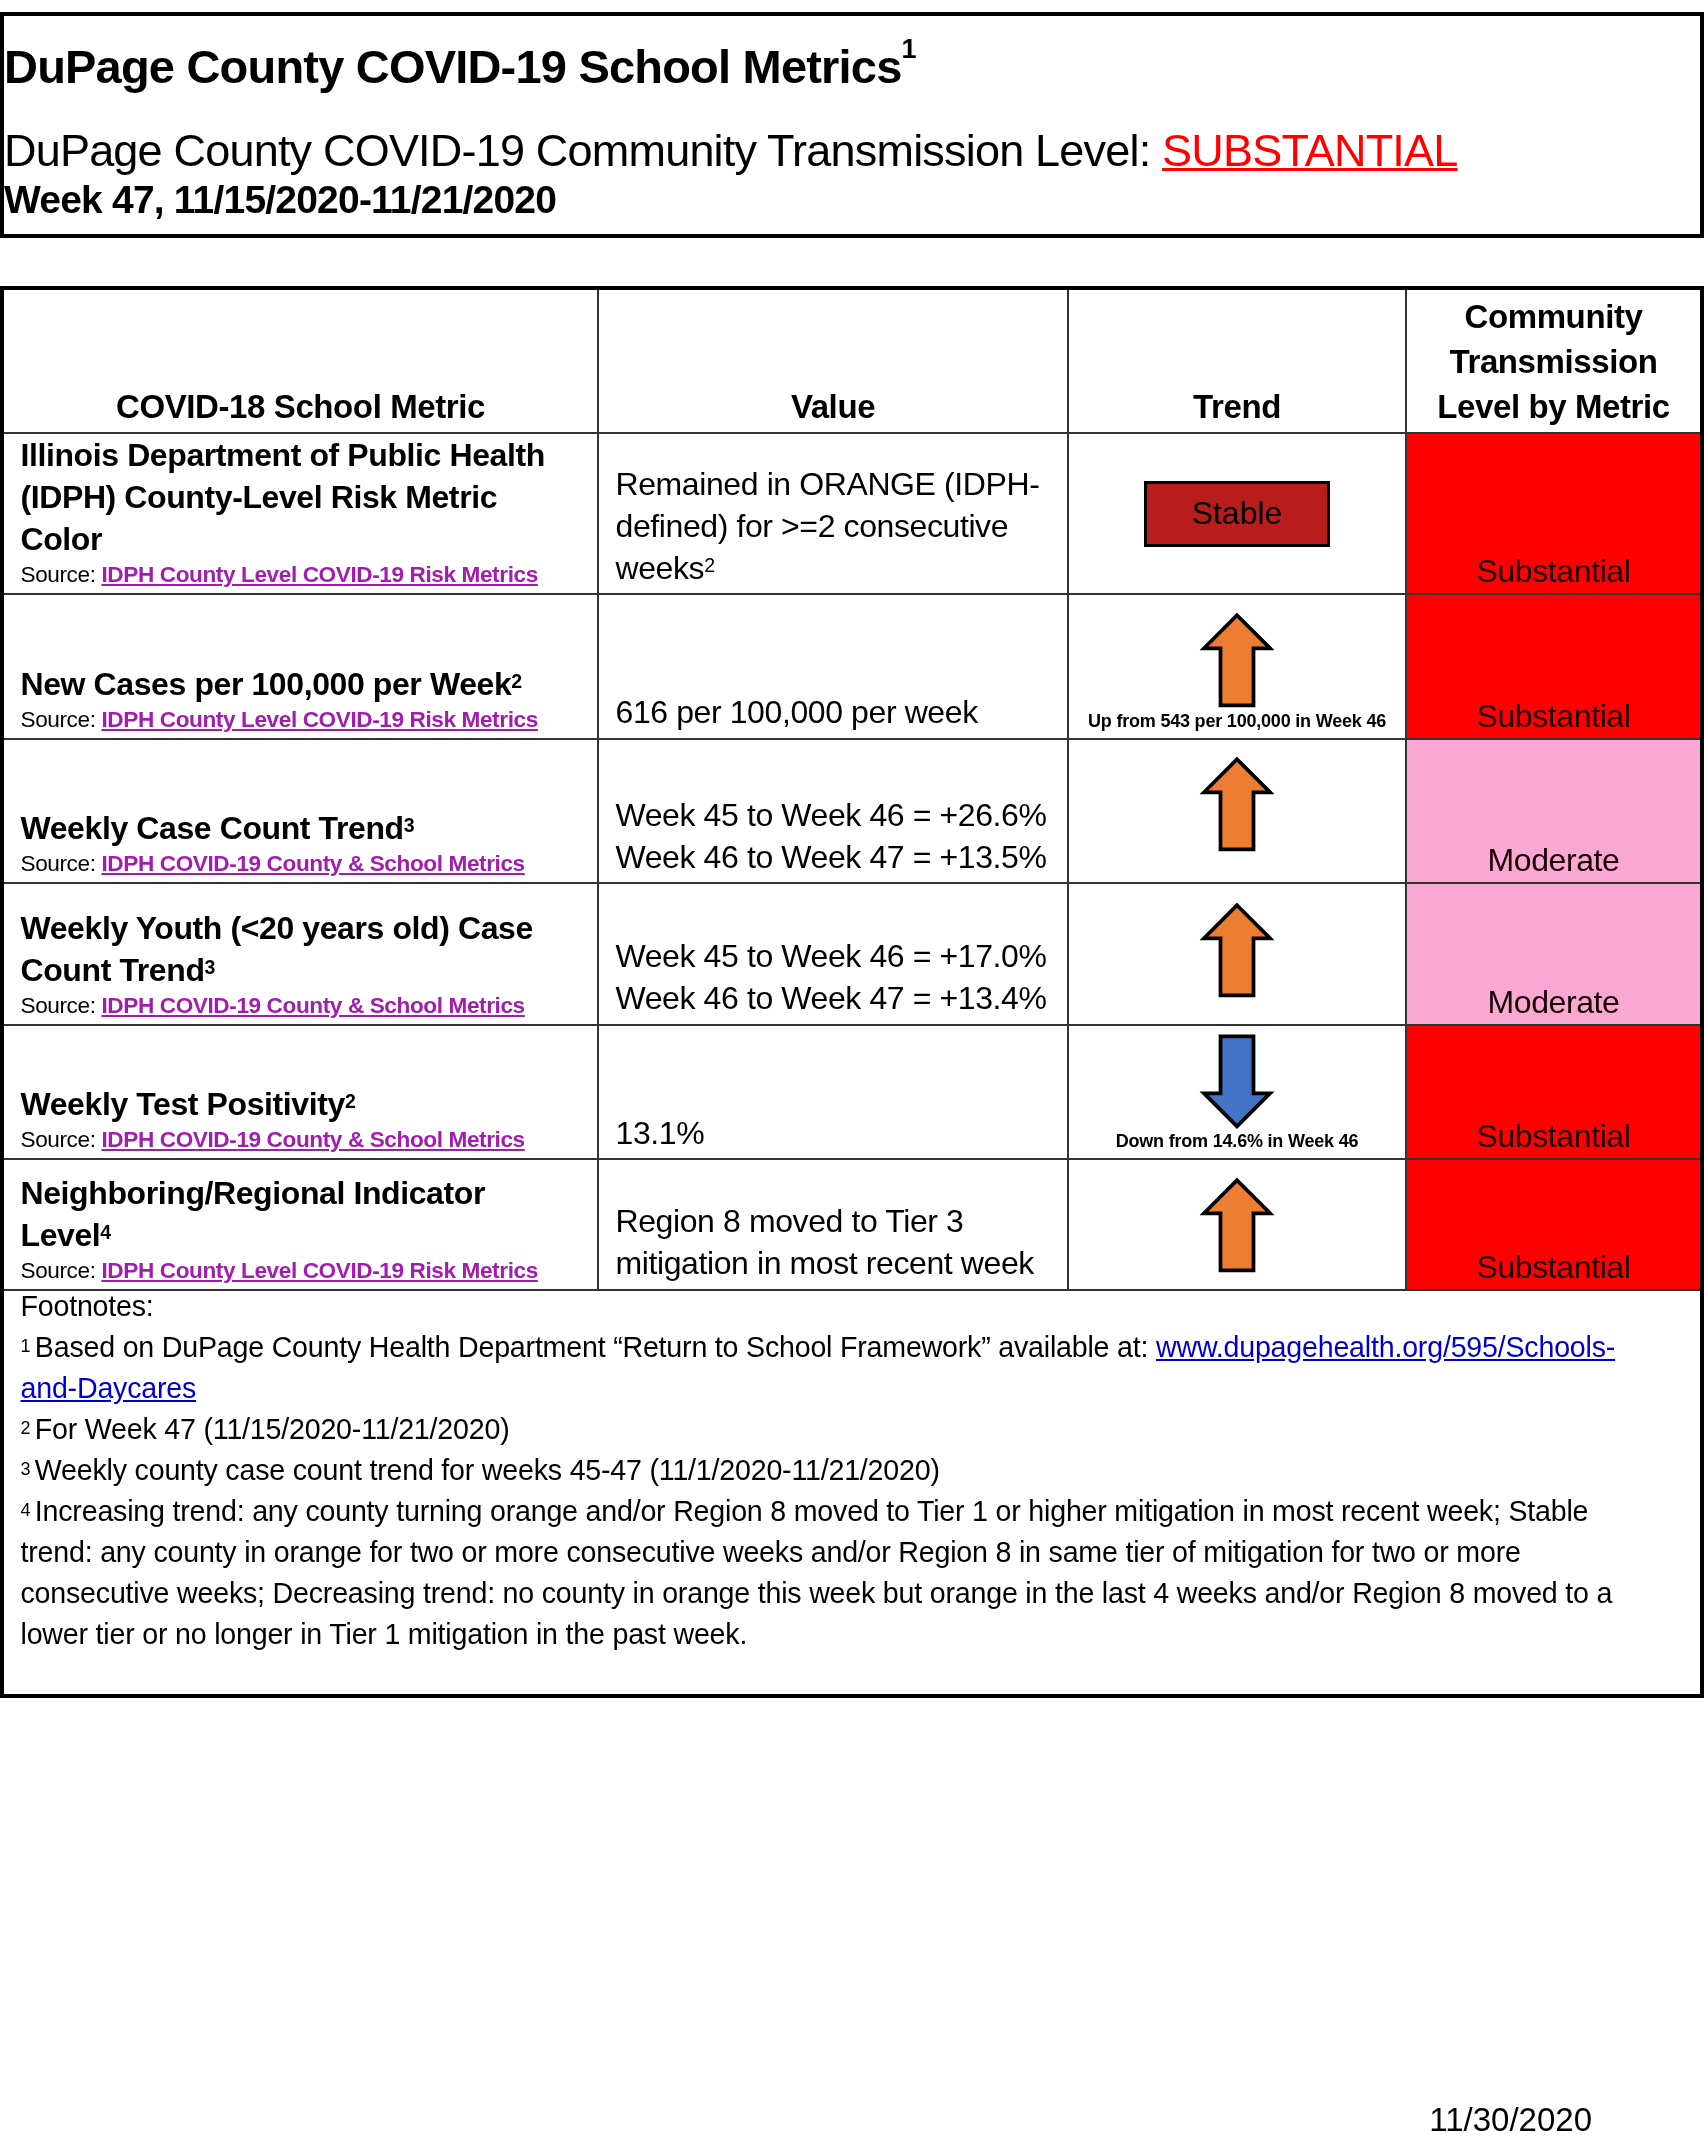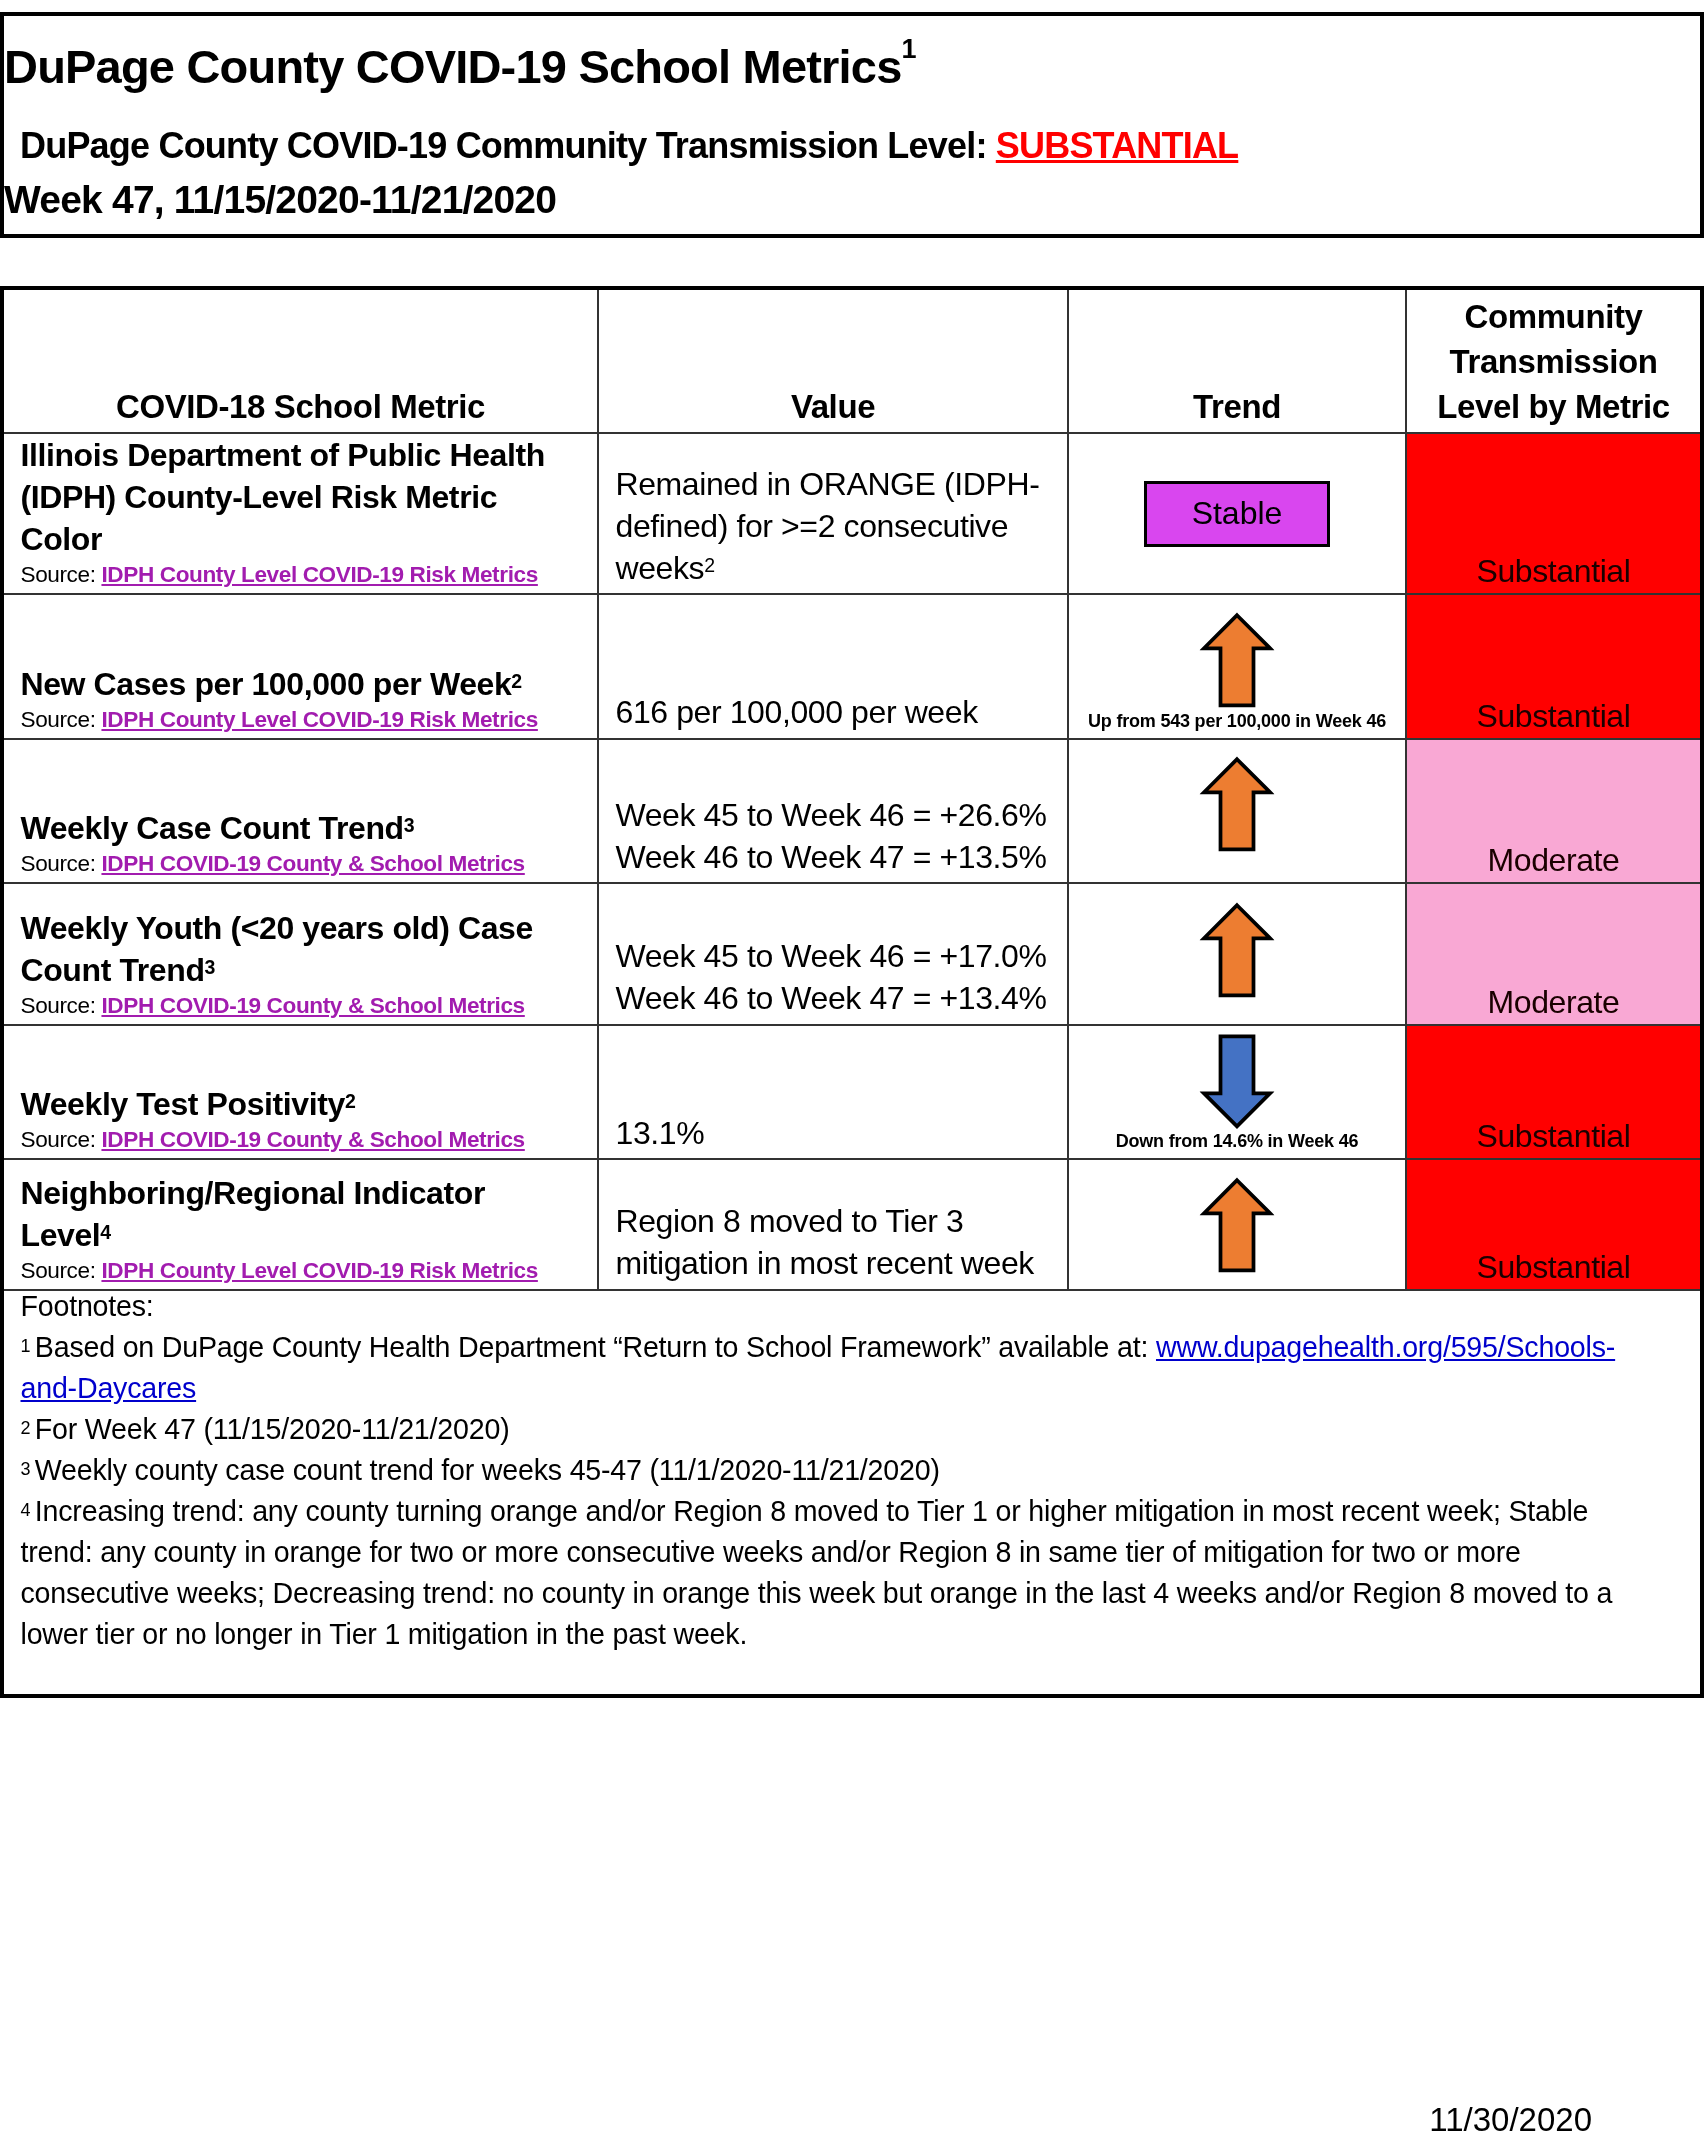"DuPage County COVID-19 Community" .title-sub { font-size: 36px -> 45px; font-weight: bold -> normal; padding-left: 16px -> none }
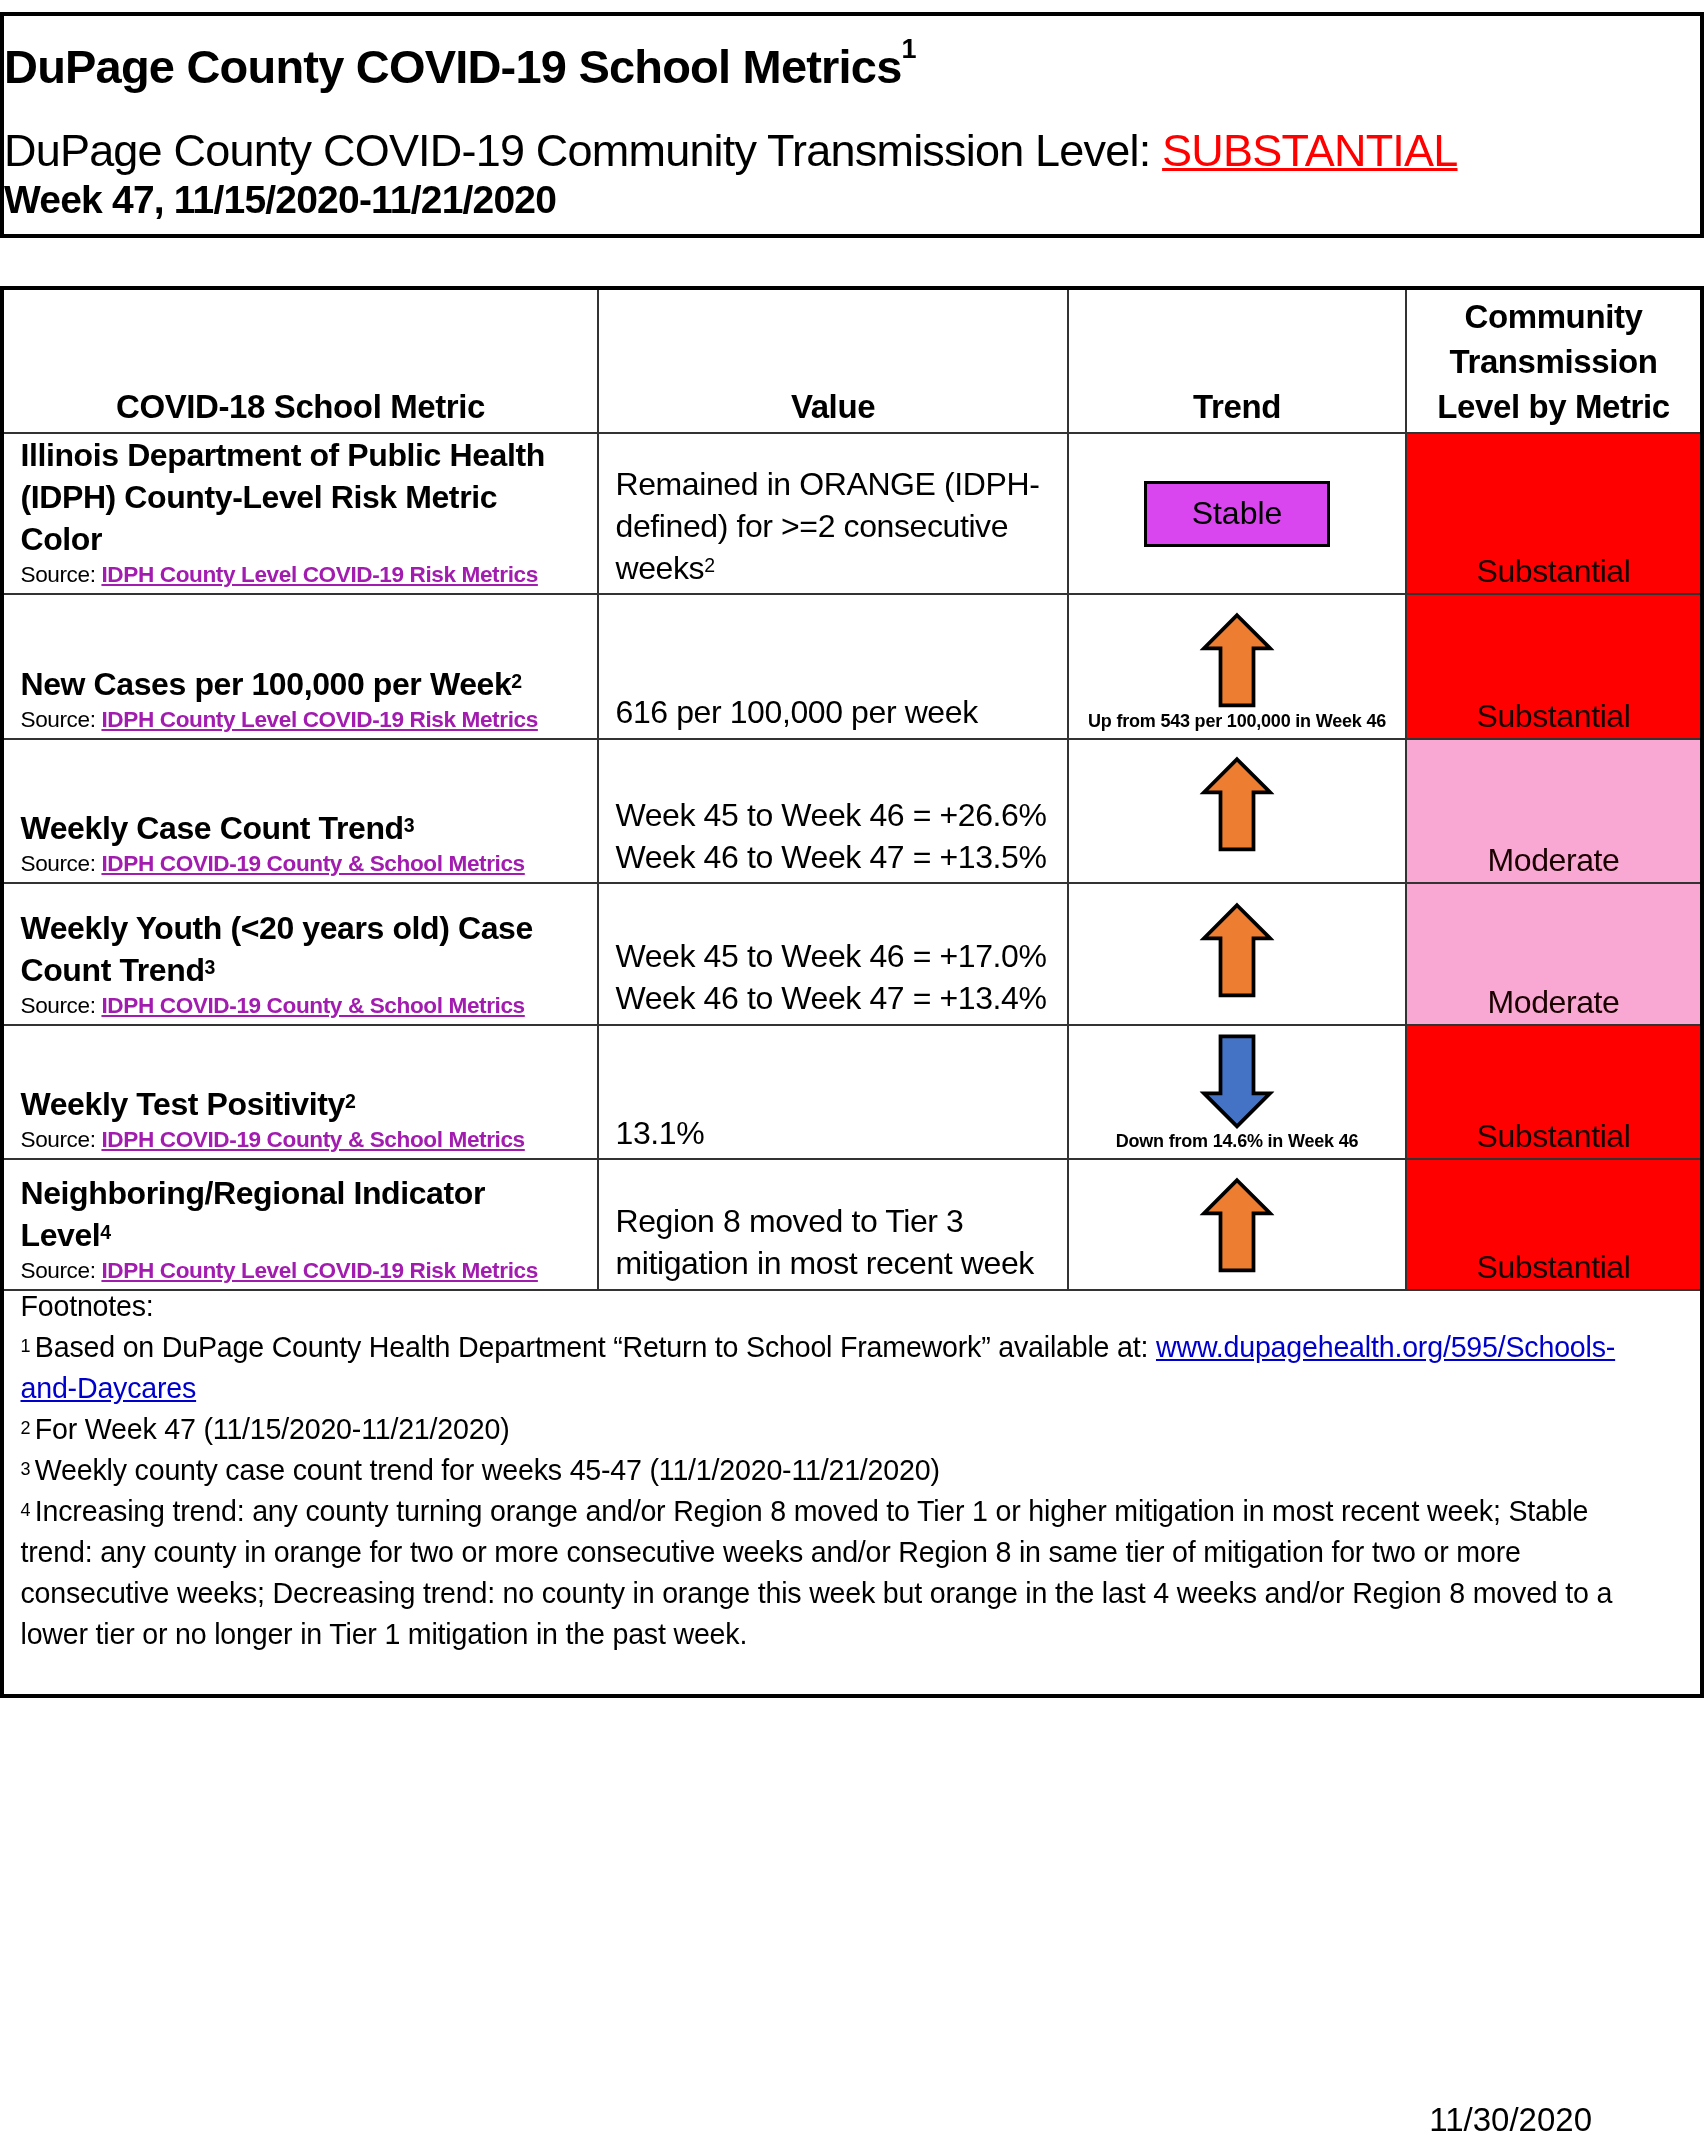"Stable" .stable-box { background: #d946ef -> #b91c1c }
